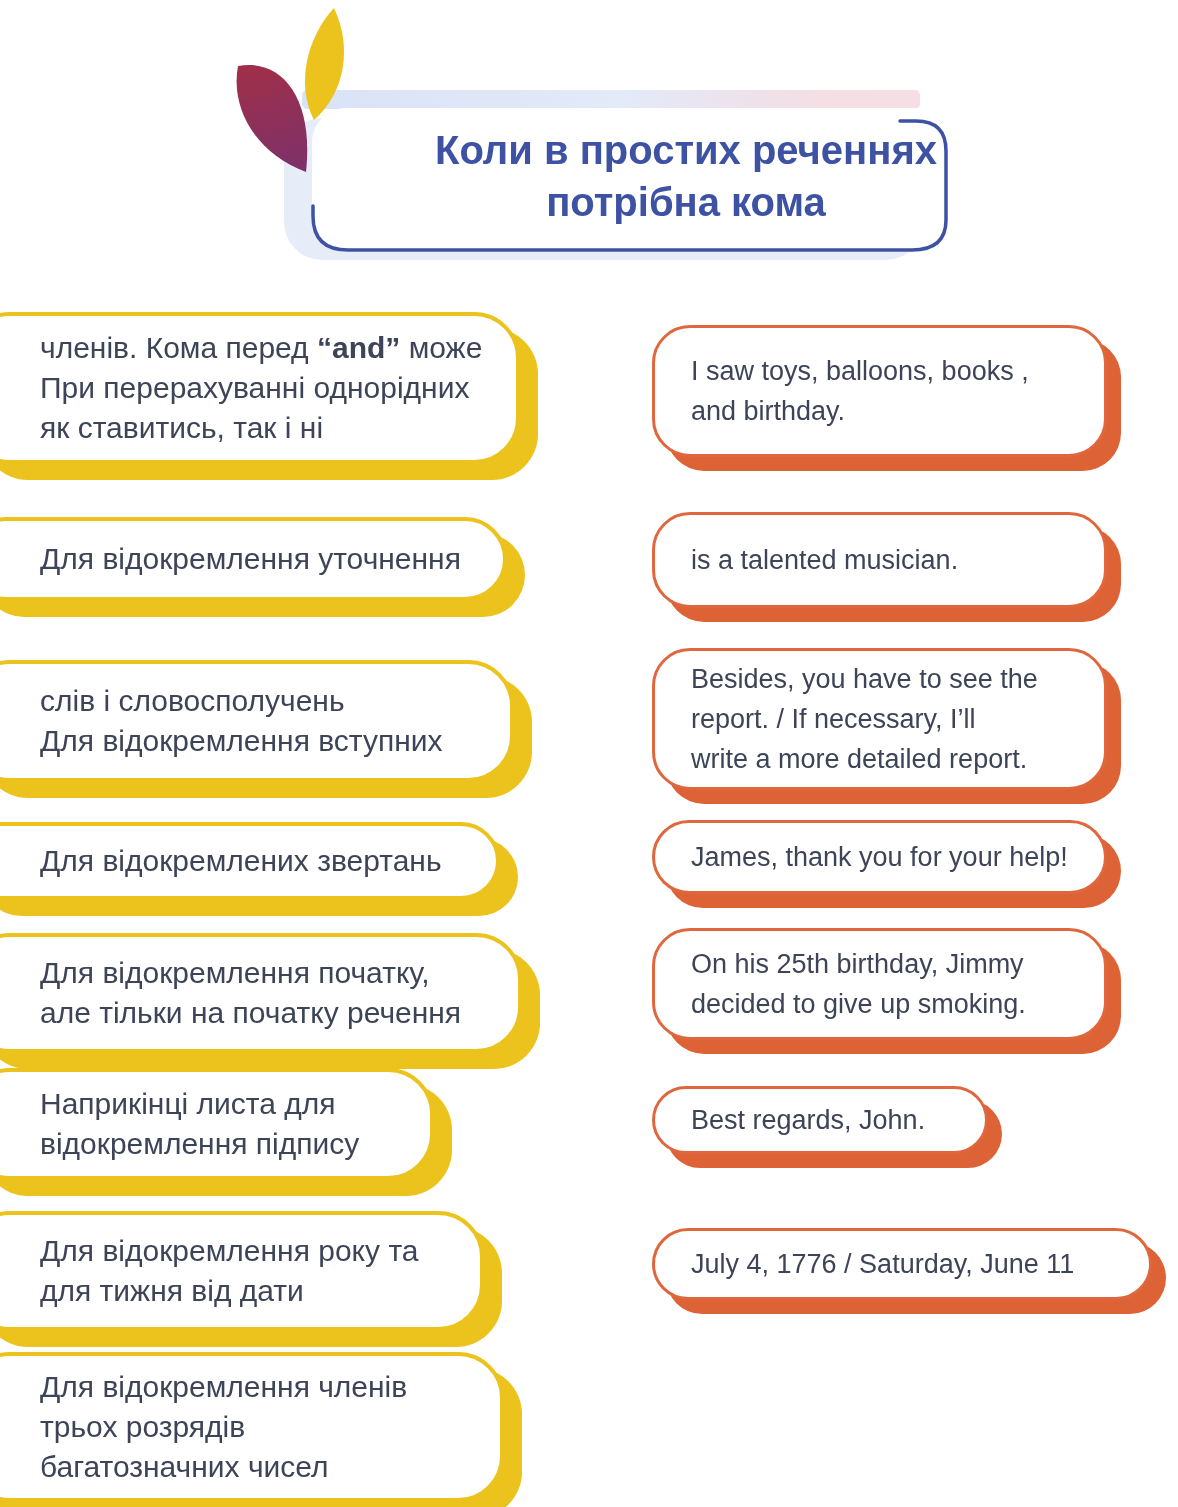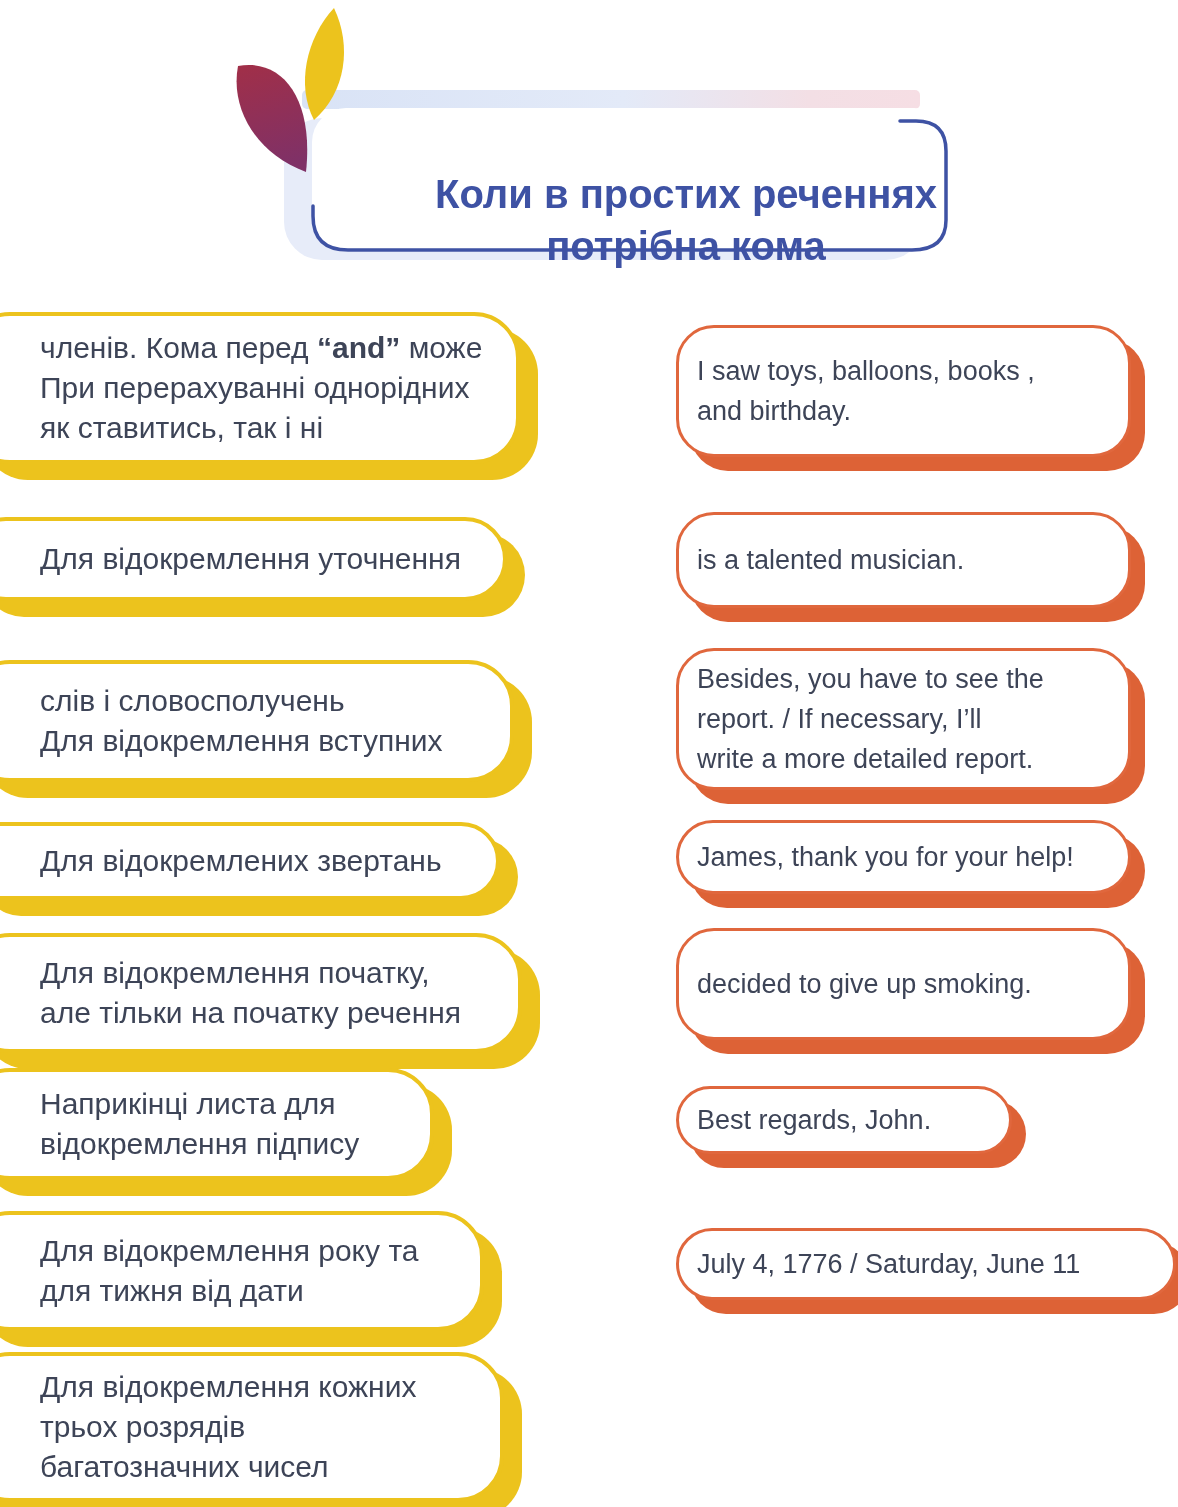"Коли в простих реченнях" .title-text { margin-top: 44px -> none }
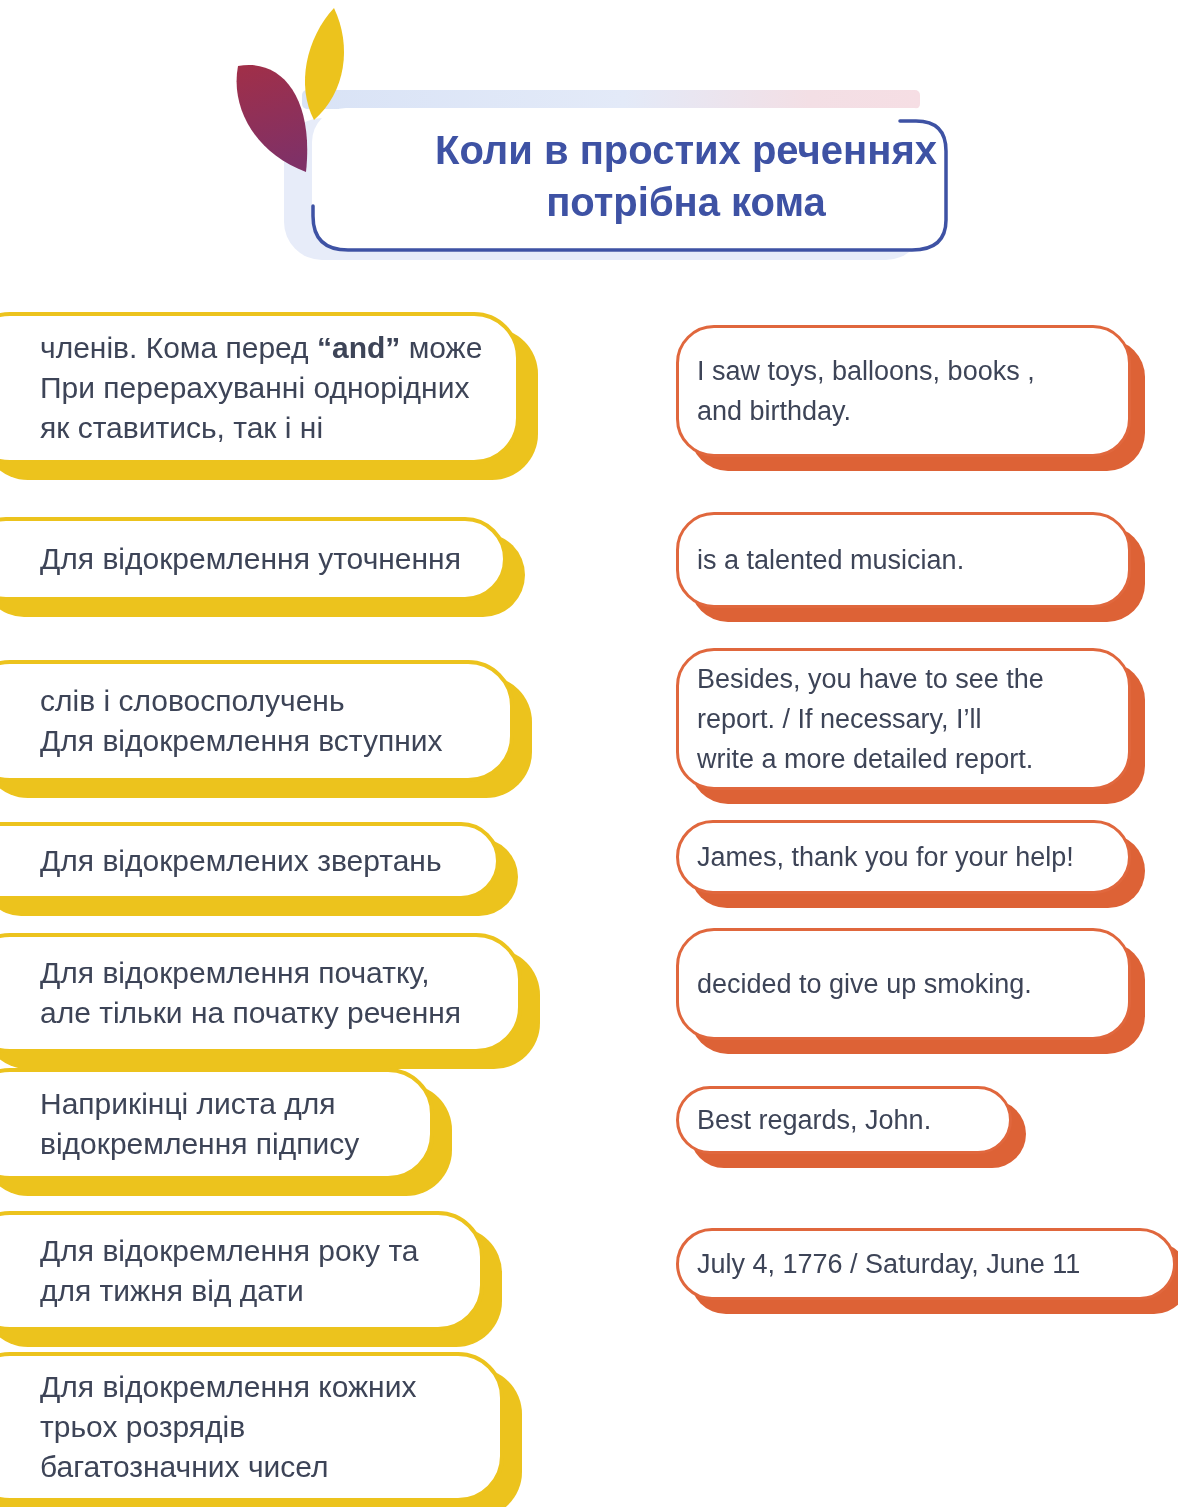"I saw toys, balloons, books" .ex { left: 676px -> 652px; padding: 0 22px 0 18px -> 0 22px 0 36px }
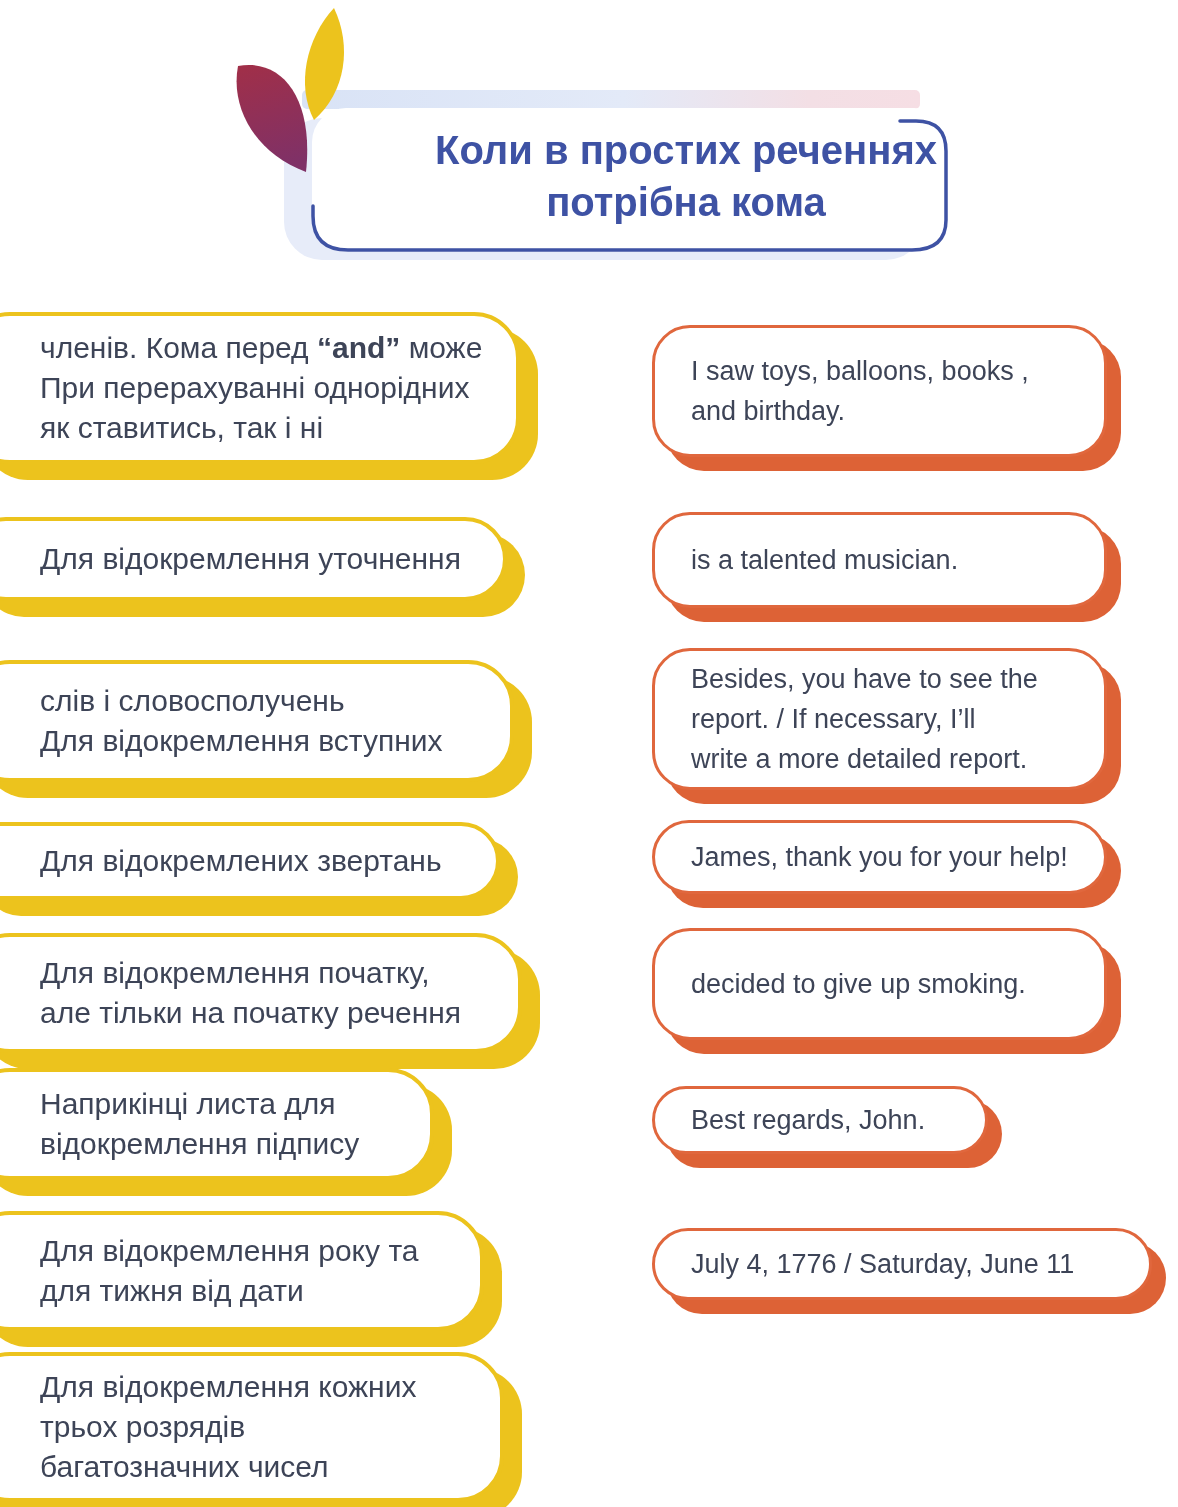"On his 25th birthday, Jimmy" div.ln { html: none -> <div>On his 25th birthday, Jimmy</div> }
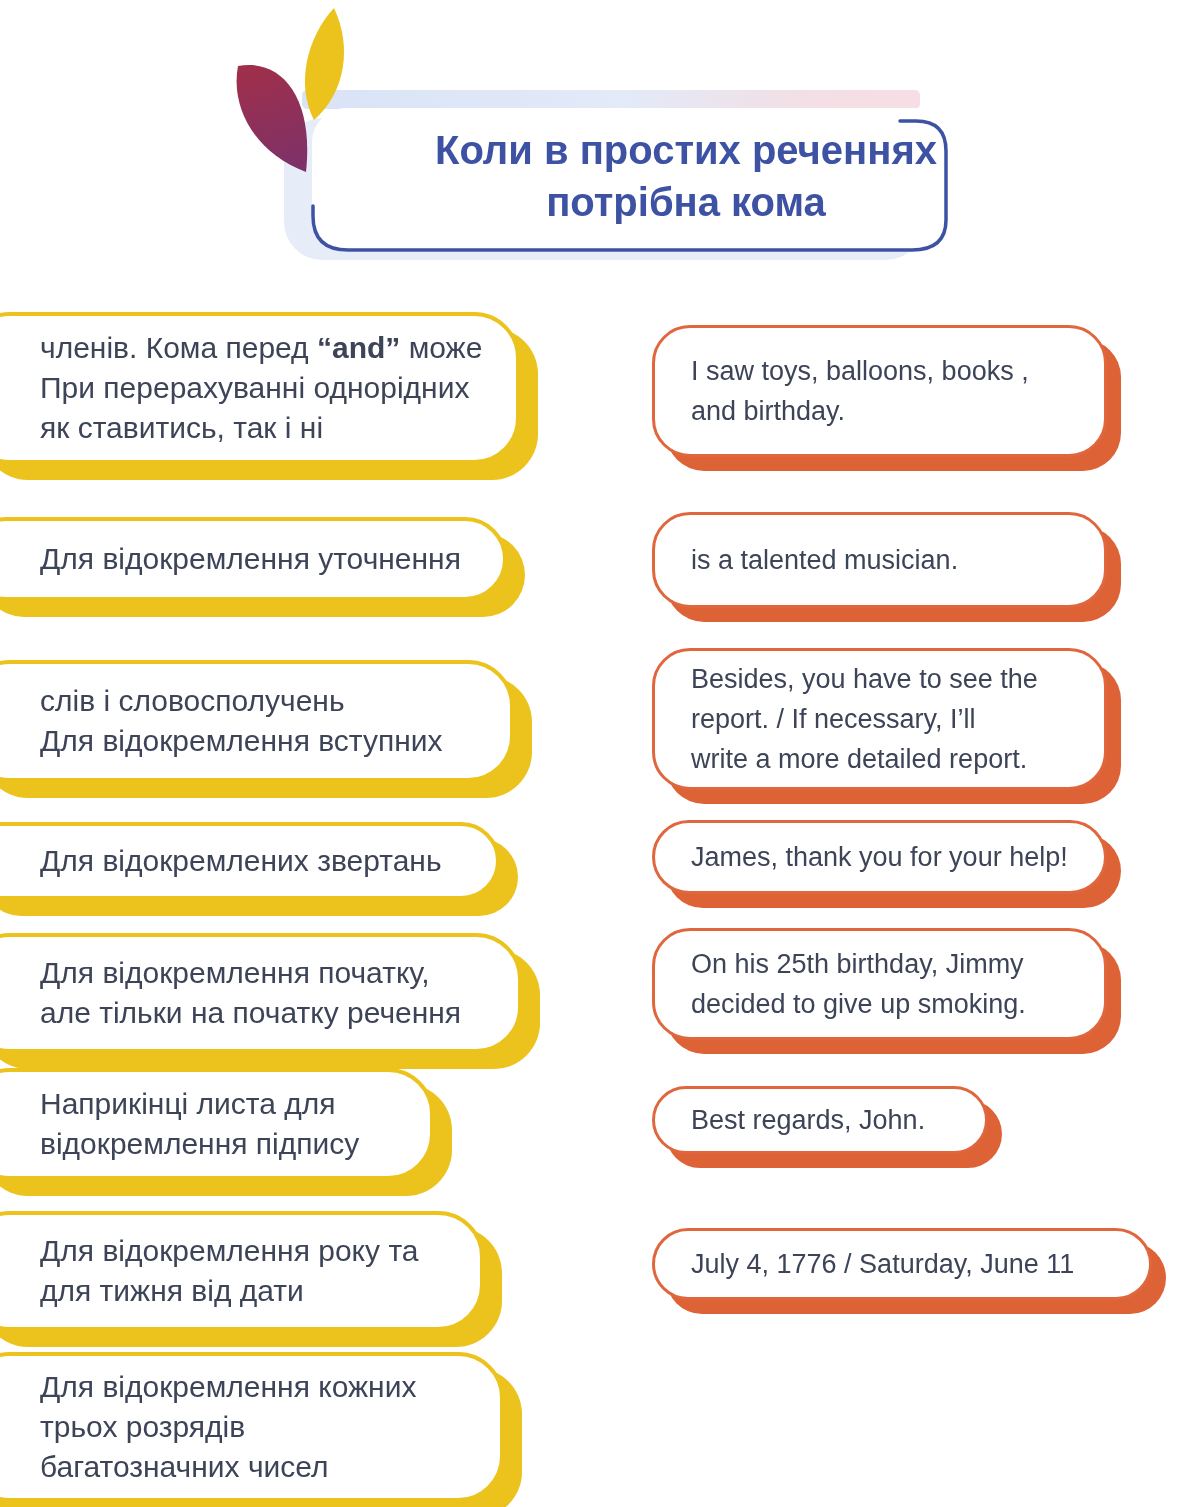"Для відокремлення кожних" div.ln { text: кожних -> членів }
